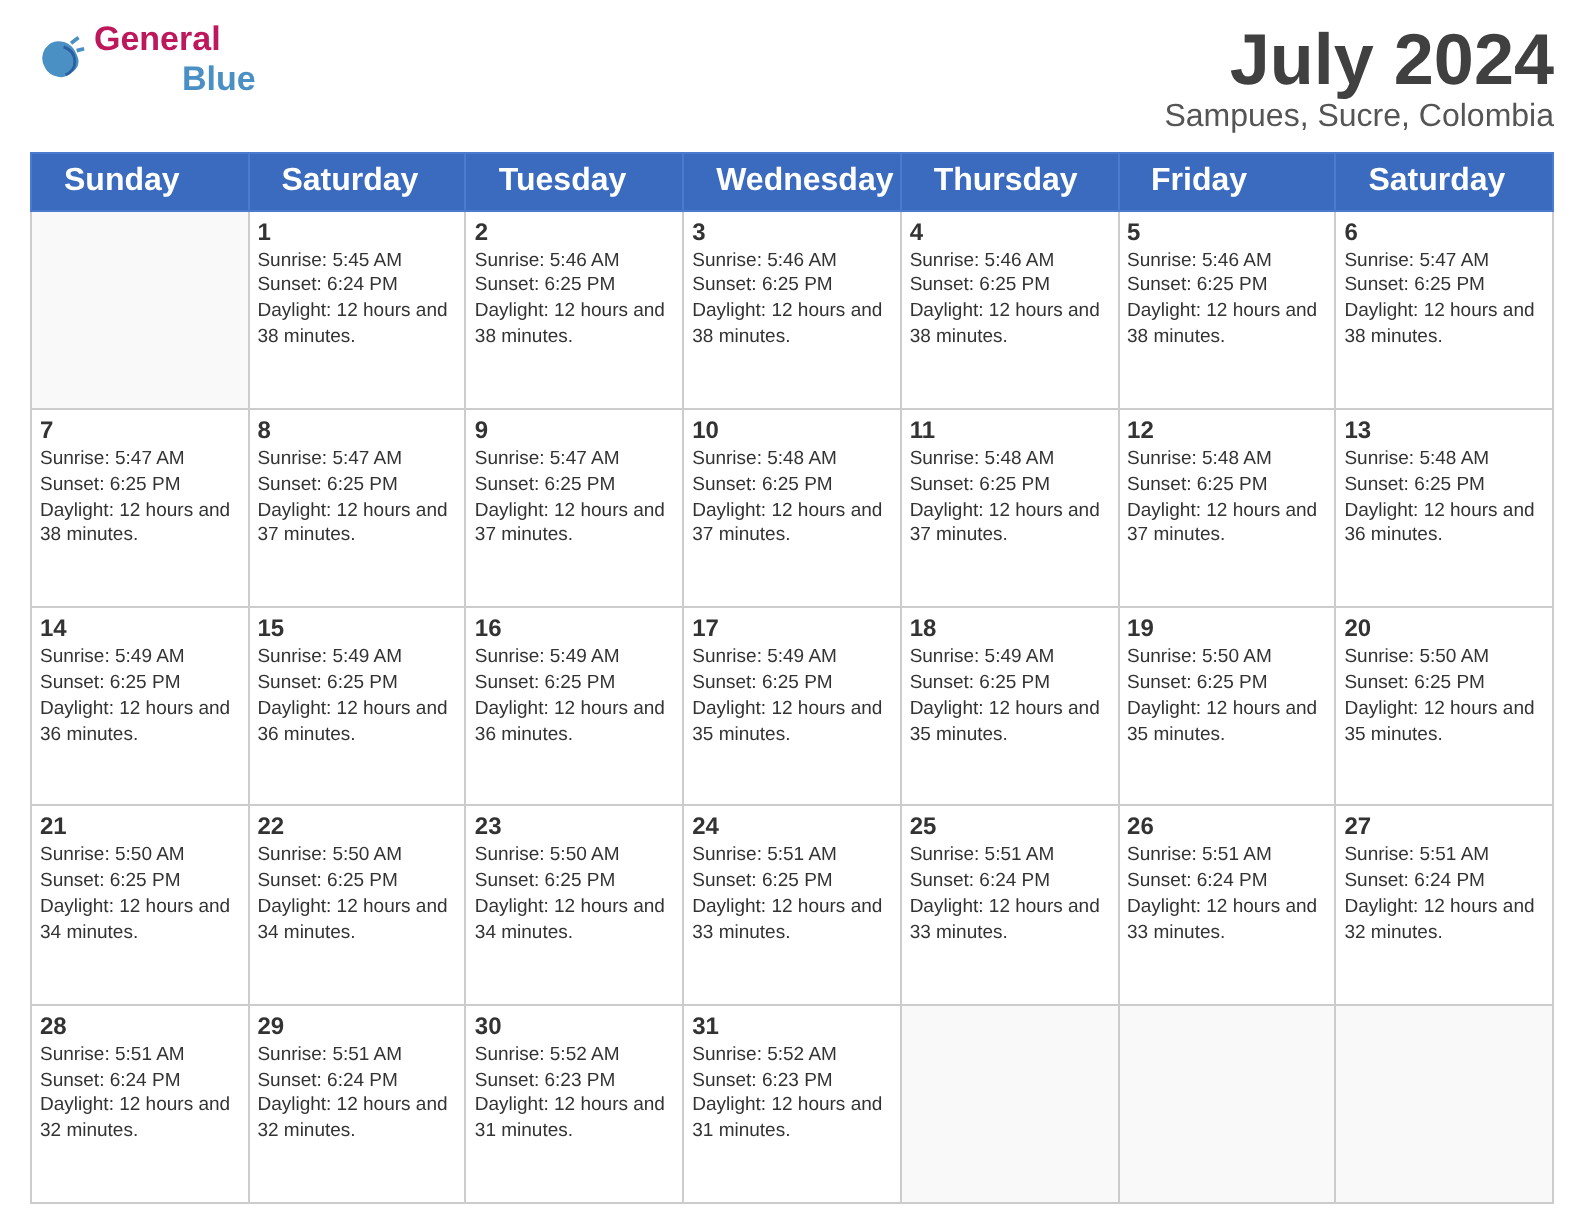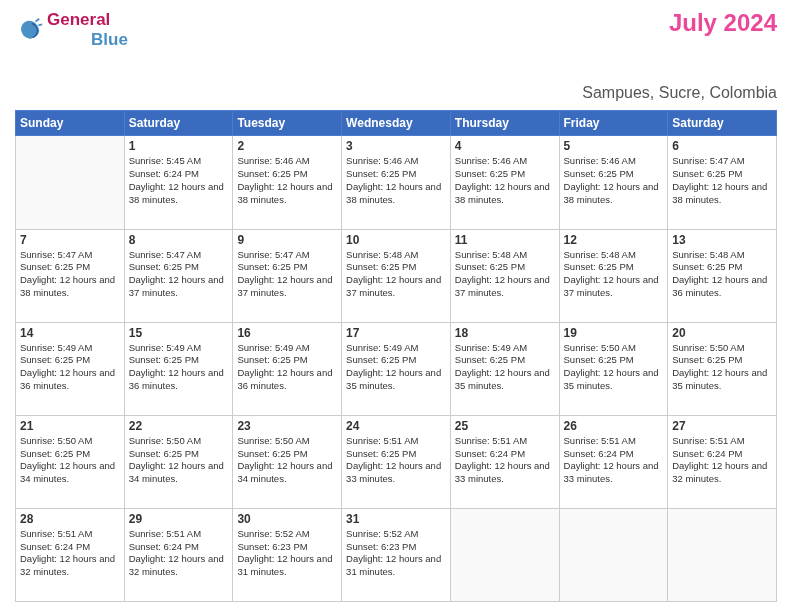"July 2024" .month-year { color: #ec4899 -> #404040; font-size: 24px -> 36px }
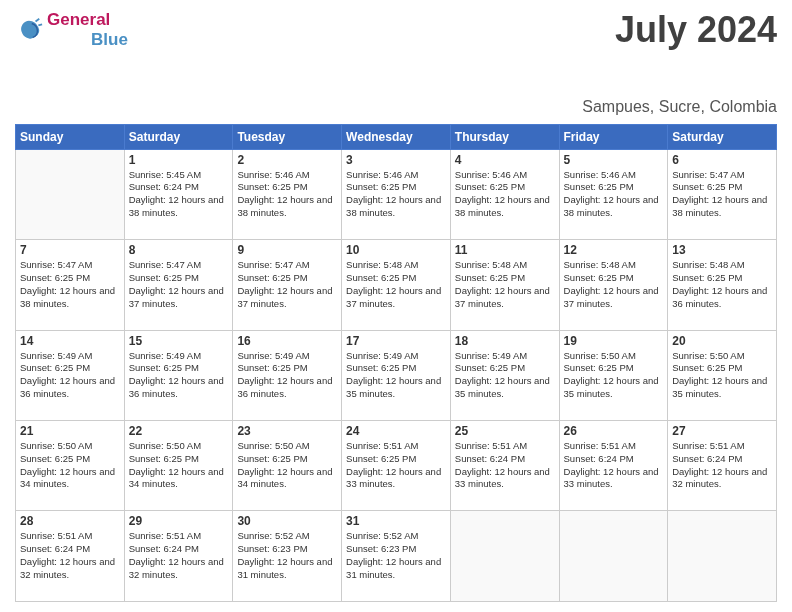"Sampues, Sucre, Colombia" .location { margin-top: 48px -> none }
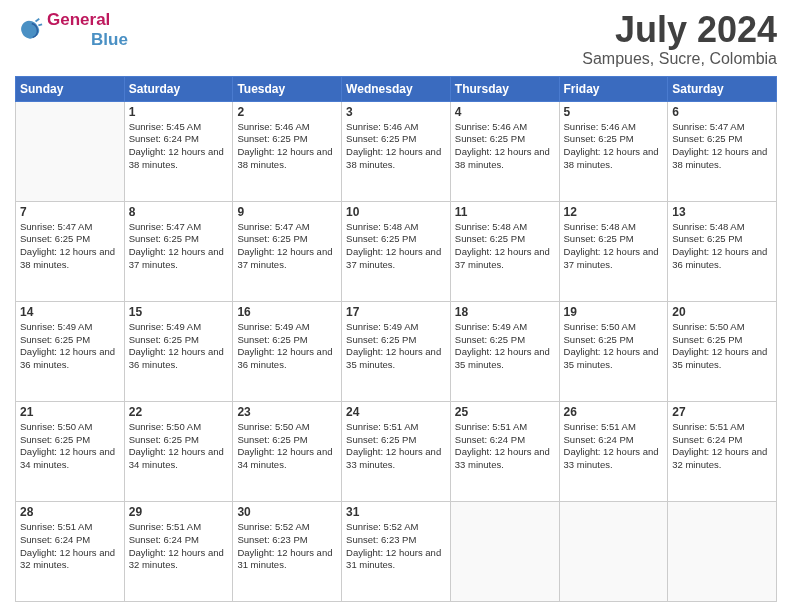"Sunday" .calendar th { font-size: 12px -> 16px; padding: 5px 4px -> 5px 16px }
